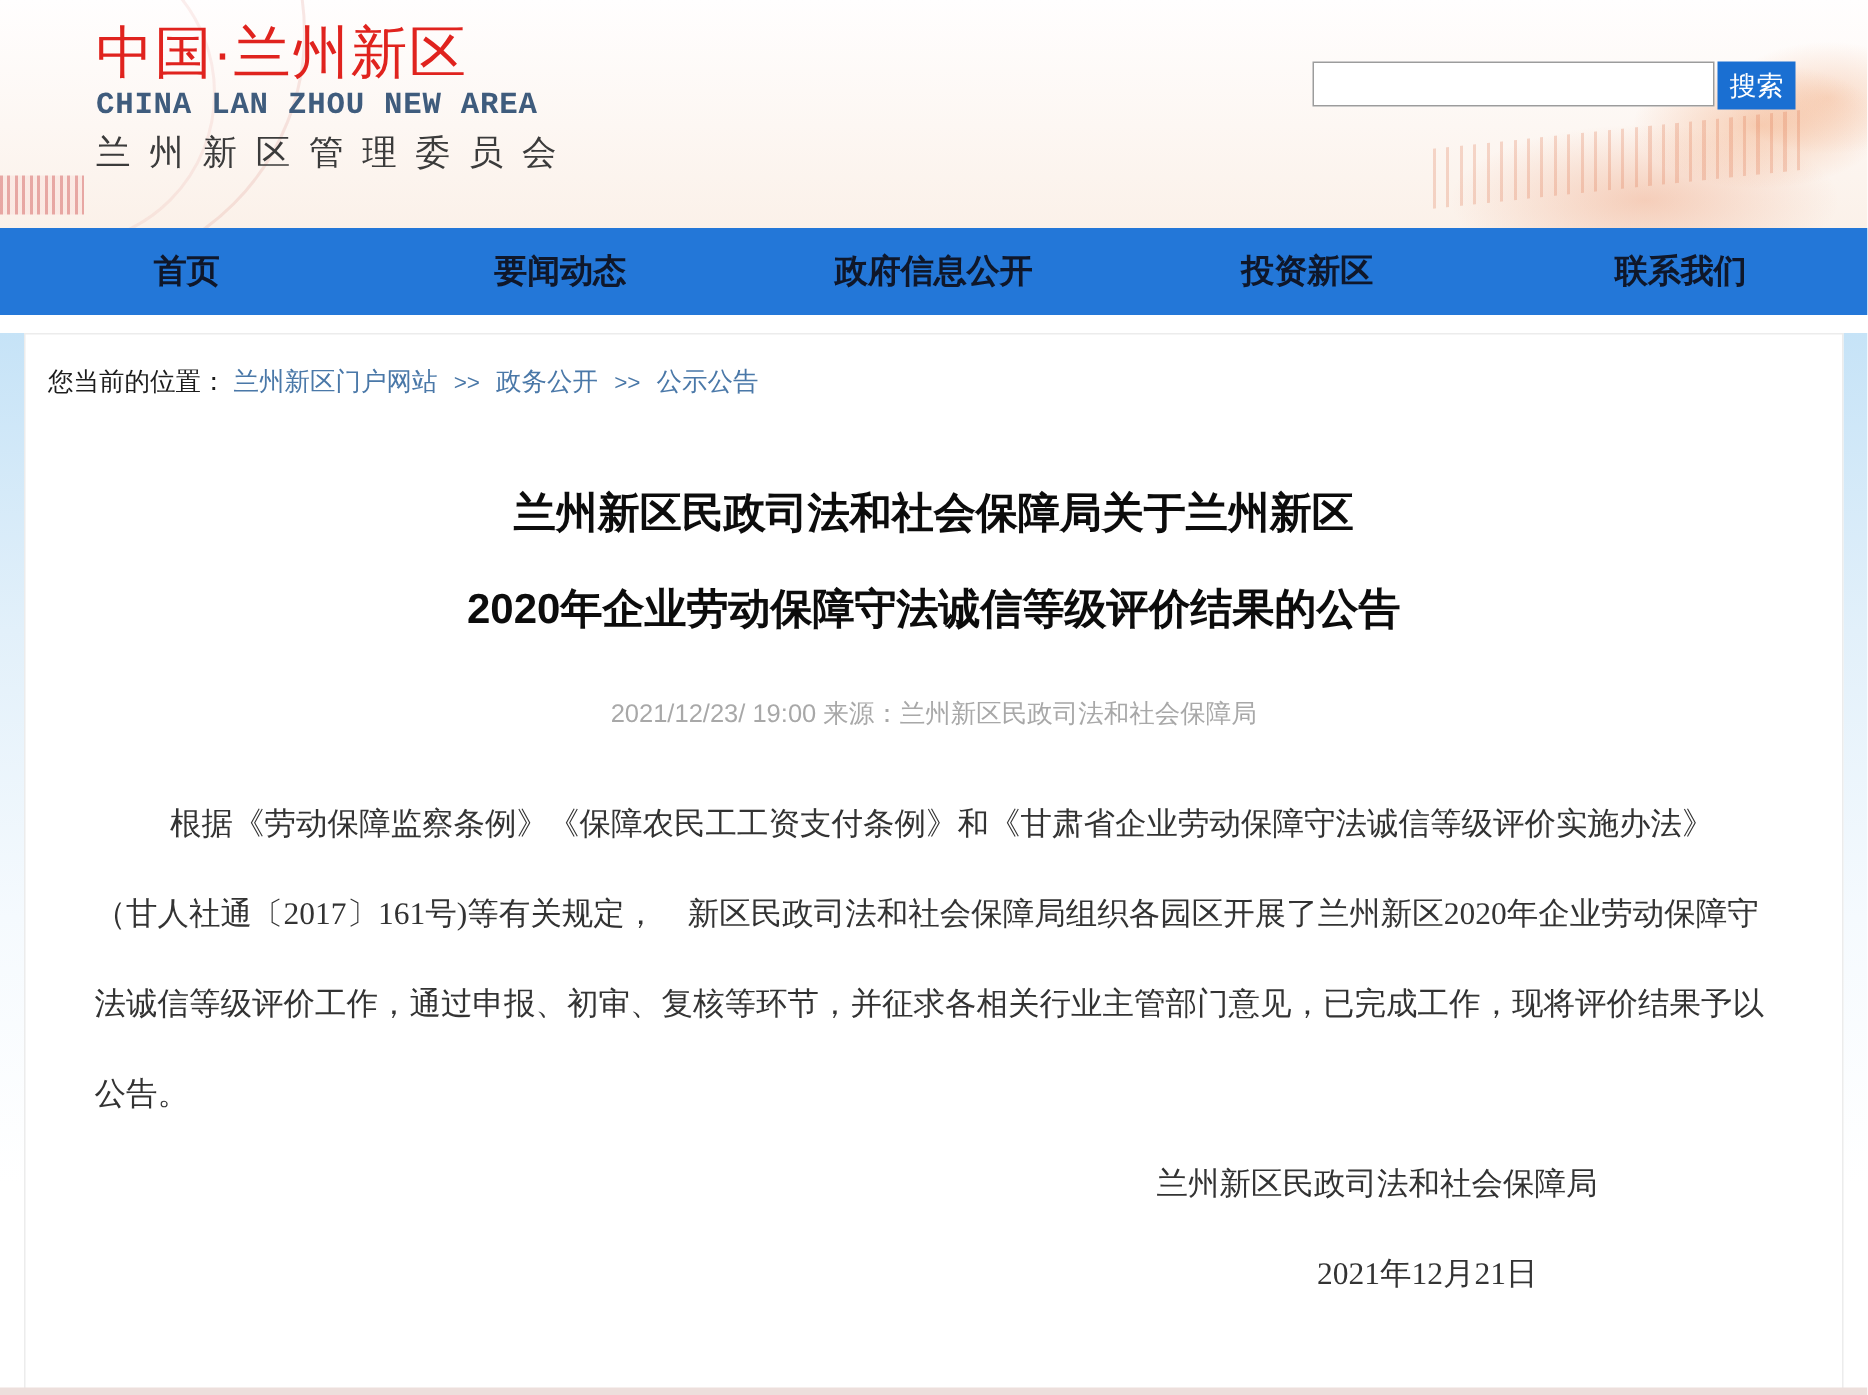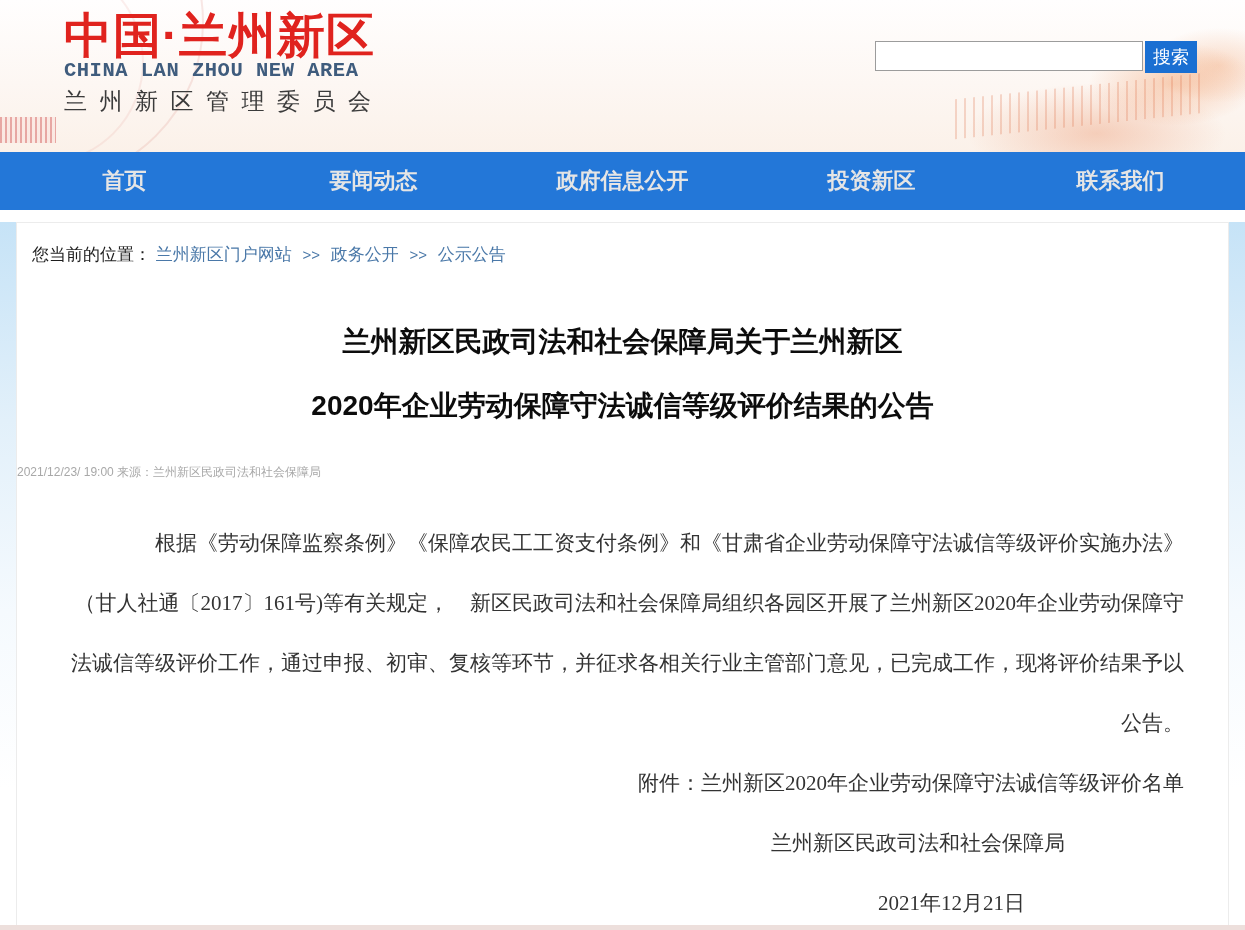"中国·兰州新区" .logo-cn { font-size: 48px -> 38px; font-weight: bold -> normal }
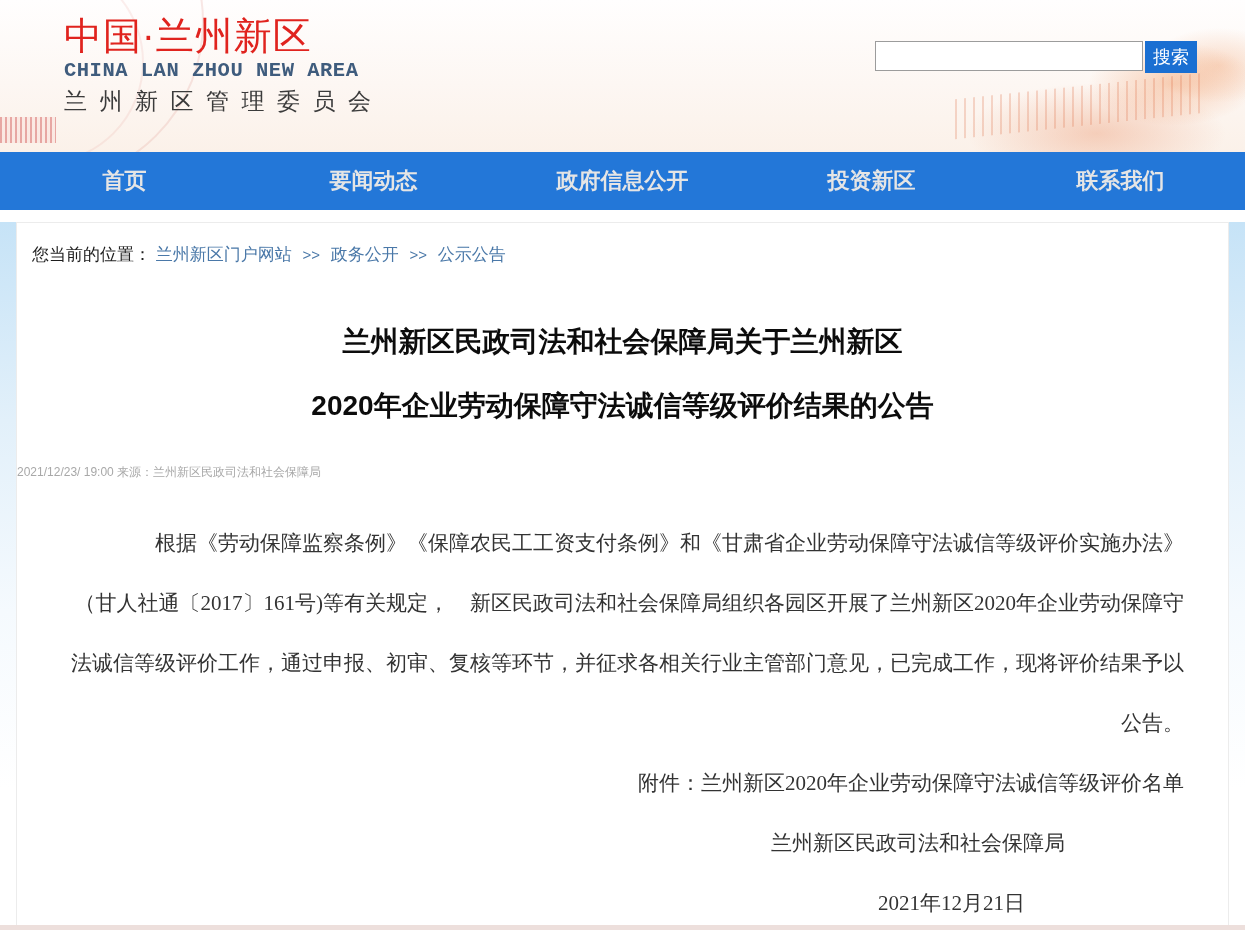"首页" .nav-item { color: #e5e5e5 -> #0f172a }
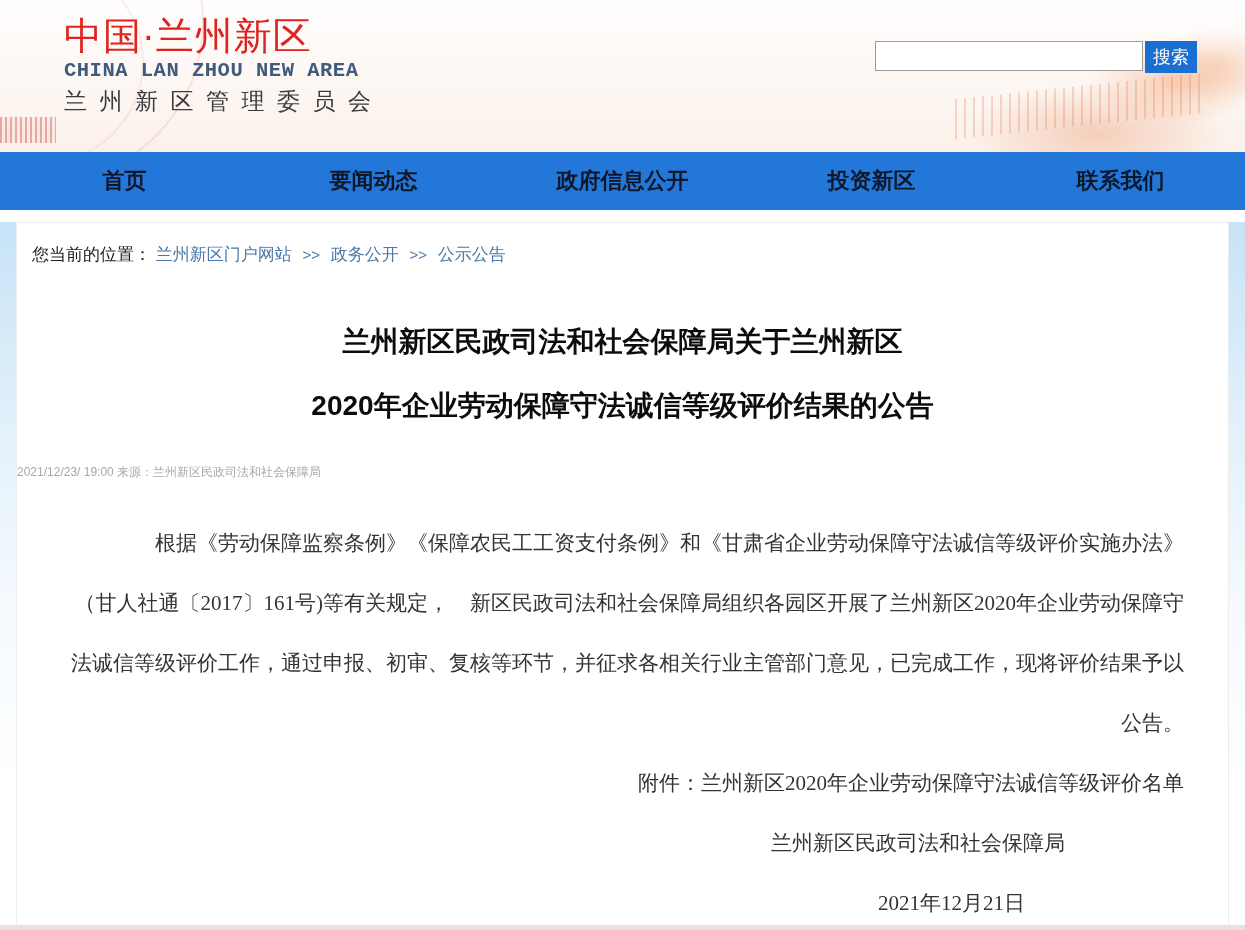"2021/12/23/ 19:00 来源：兰州新区民政司法和社会保障局" .meta { font-size: 12px -> 17px; text-align: none -> center }
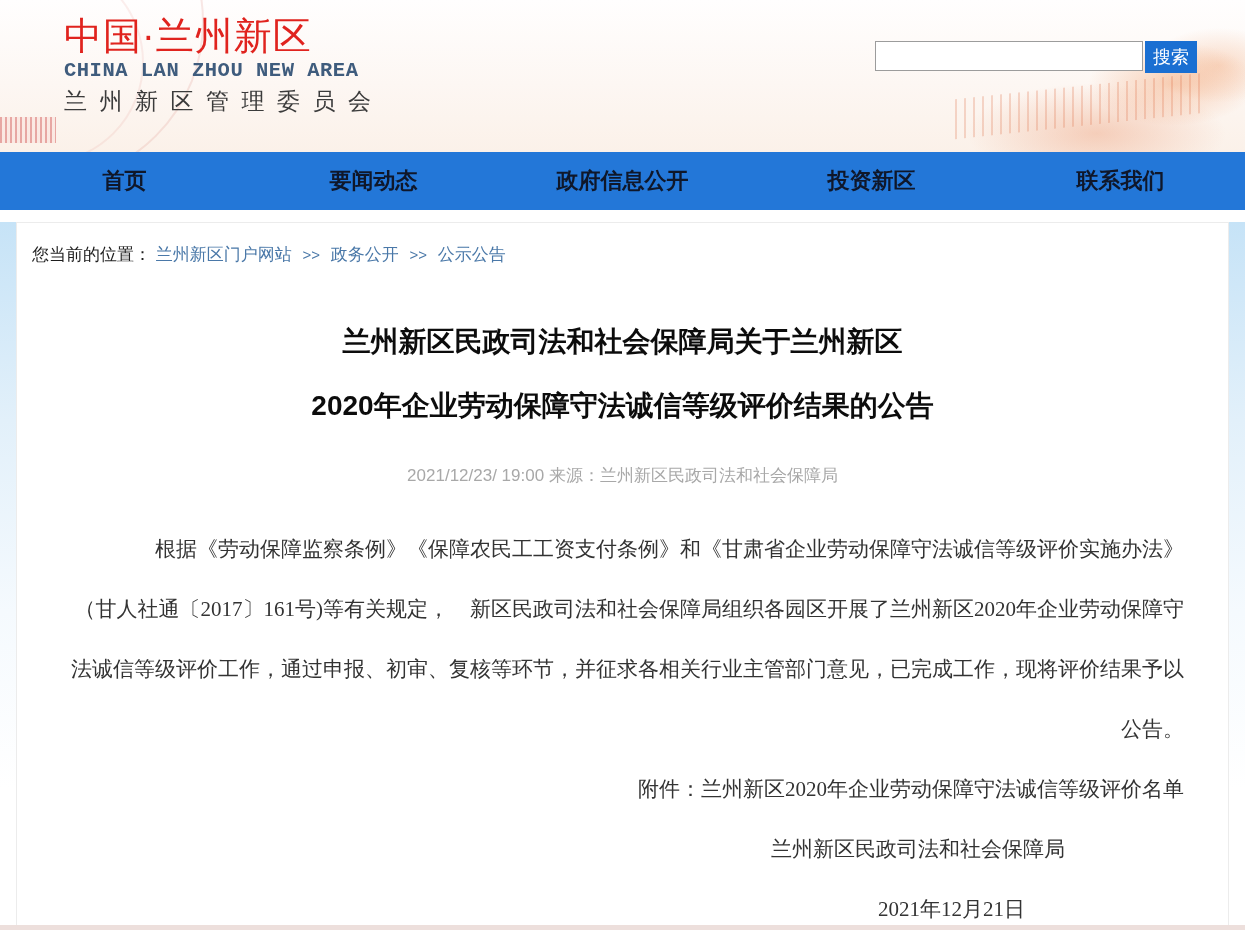"根据《劳动保障监察条例》《保障农民工工资支付条例》和《甘肃省企业劳动保障守法诚信" .article-body p { text-align: right -> none }
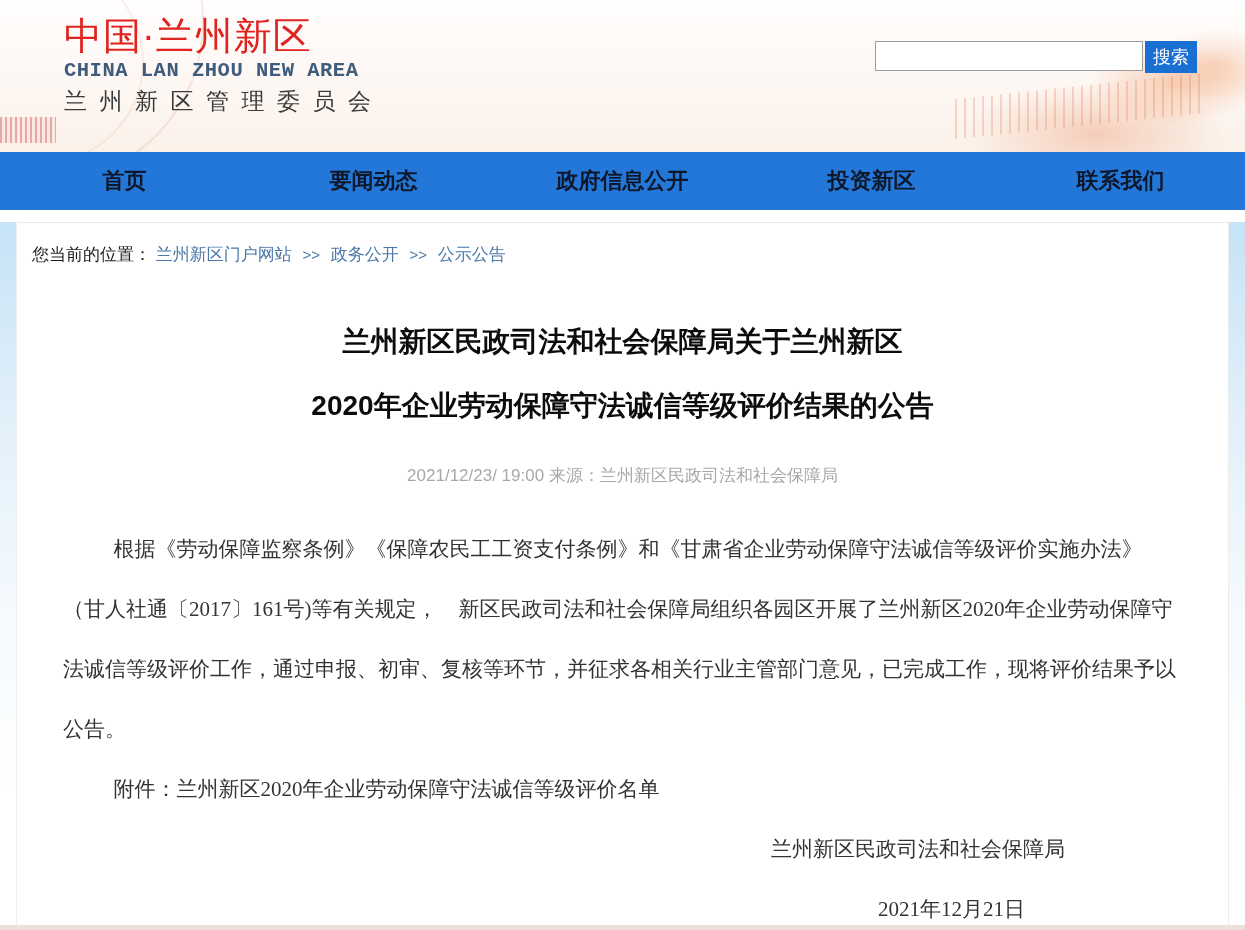"附件：兰州新区2020年企业劳动保障守法诚信等级评价名单" p.attachment { html: <p>附件：兰州新区2020年企业劳动保障守法诚信等级评价名单</p> -> none }
